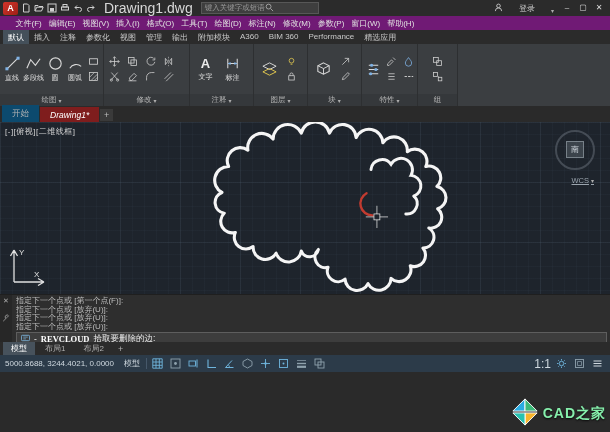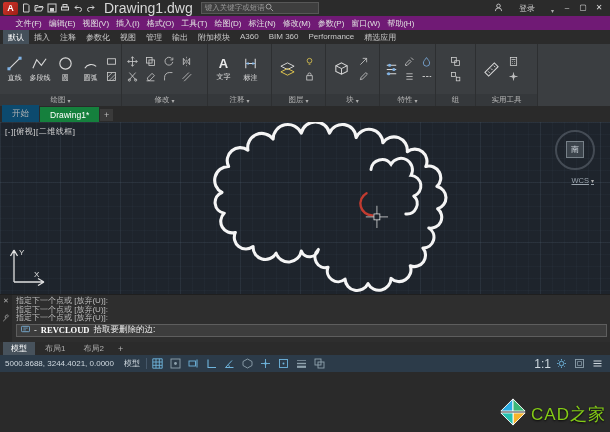"绘图" div.panel { width: 122px -> 104px }
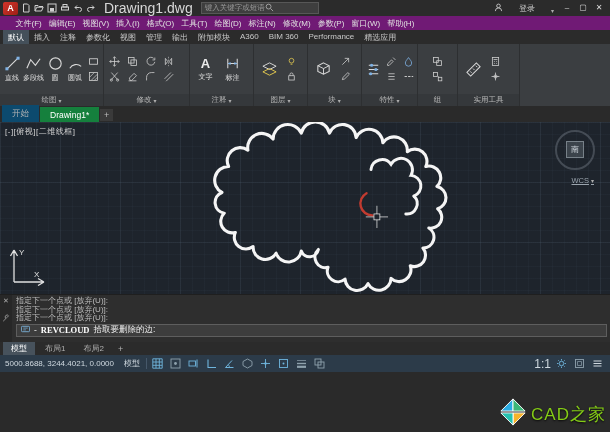"实用工具" div.panel { html: <div> <div> <div> <span> <svg> <path></path> <path></path> </svg> </span> </div> <div> <span> <svg> <rect></rect> <path></path> </svg> </span> <span> <svg> <path></path> <circle></circle> </svg> </span> </div> </div> <div> <span>实用工具</span> </div> </div> -> none }
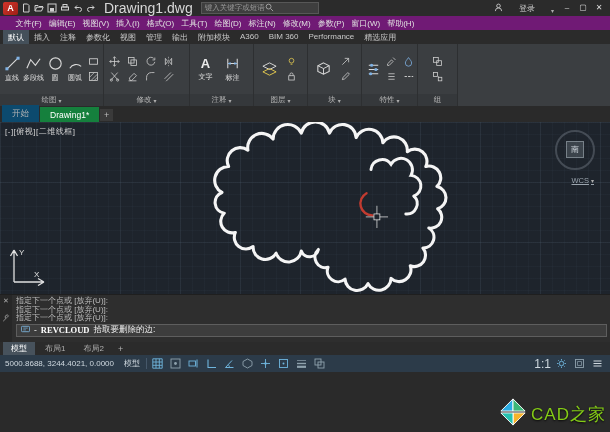"Drawing1*" .ftab.active { background: #15803d -> #7f1d1d; font-style: none -> italic }
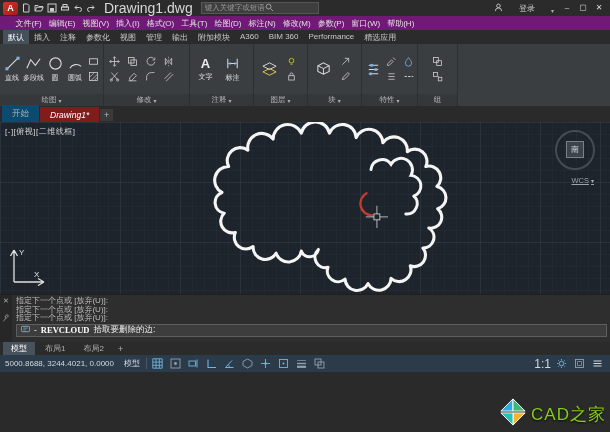"指定下一个点或 [第一个点(F)]:" div.hline { html: none -> <div>指定下一个点或 [第一个点(F)]:</div> }
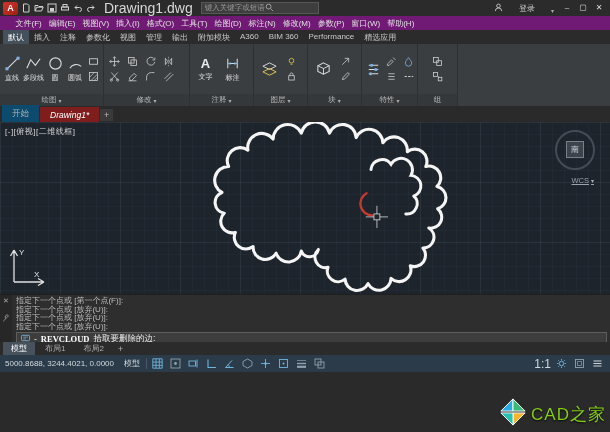"CAD之家" .wm-text { color: #84cc16 -> #86efac; font-size: 17px -> 14px; font-weight: normal -> bold }
